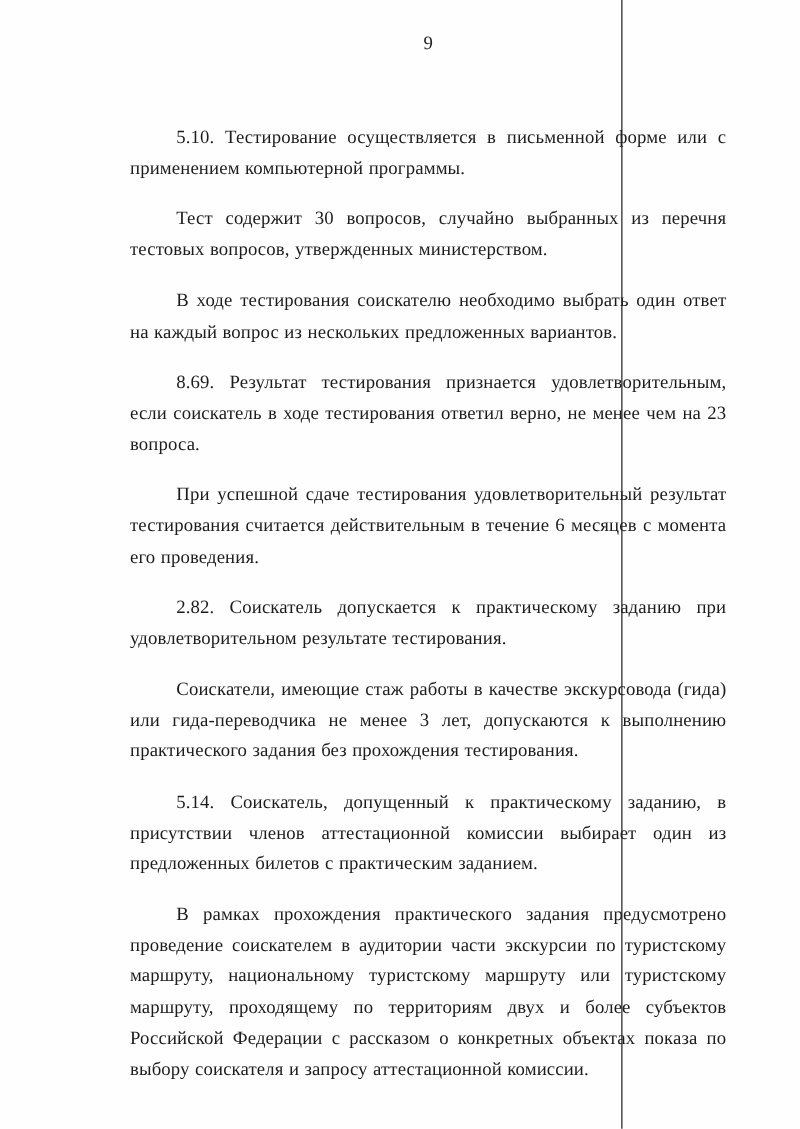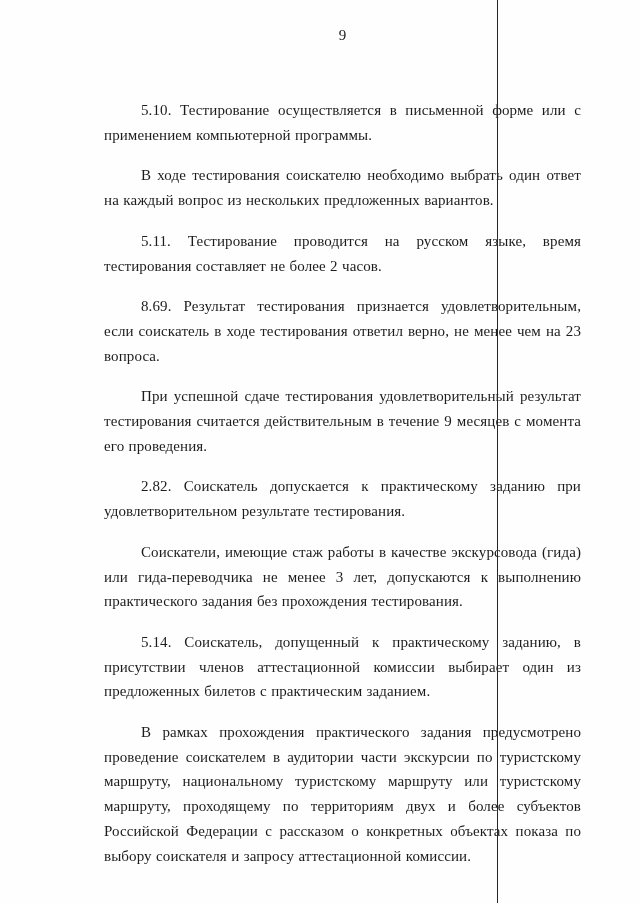"Тест содержит 30 вопросов, случайно" p.para { html: none -> <p>Тест содержит 30 вопросов, случайно выбранных из перечня тестовых вопросов, утвержденных министерством.</p> }
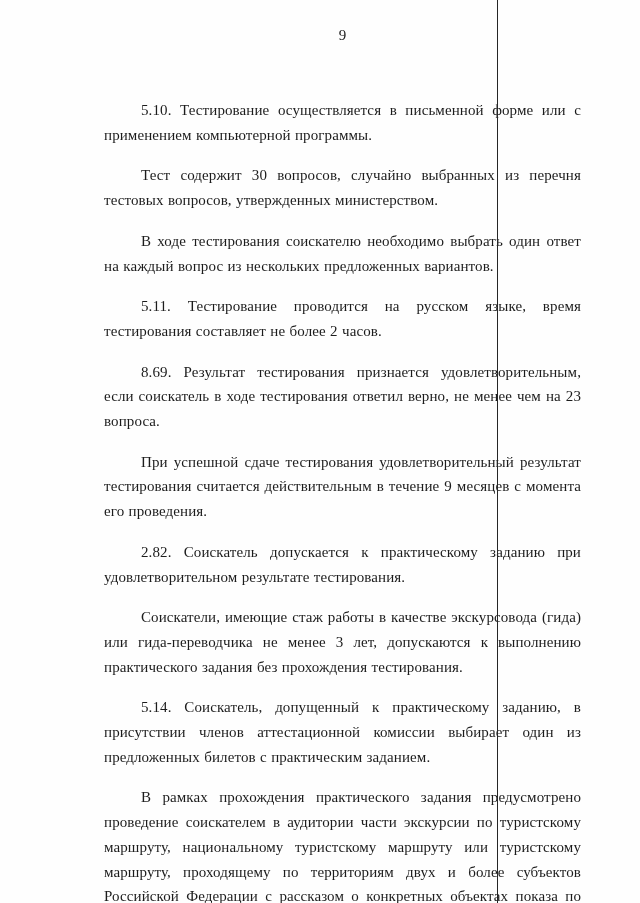"5.11. Тестирование проводится на русском" p.para { html: <p>5.11. Тестирование проводится на русском языке, время тестирования составляет не более 2 часов.</p> -> none }
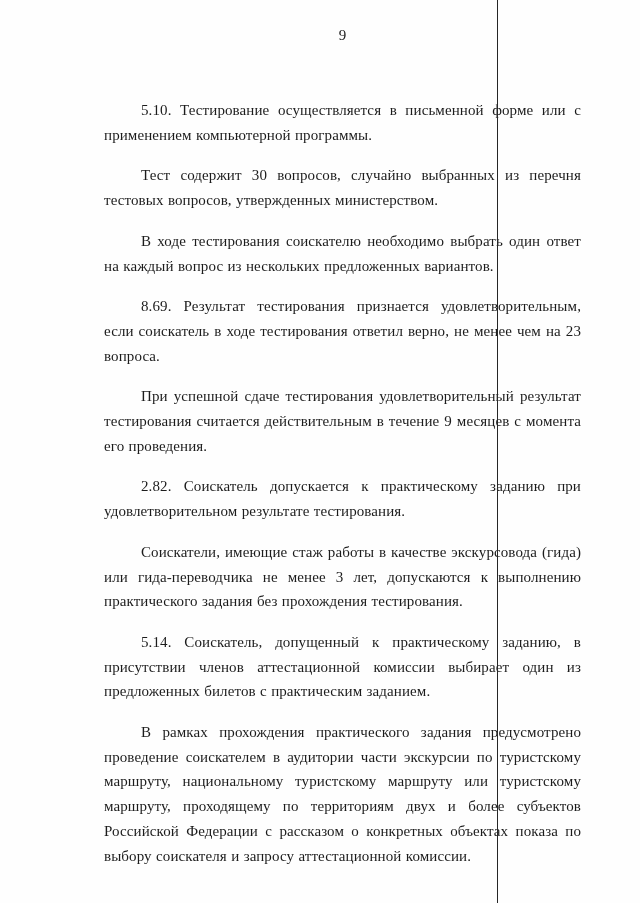"При успешной сдаче тестирования" p.para { text: 9 -> 6 }
